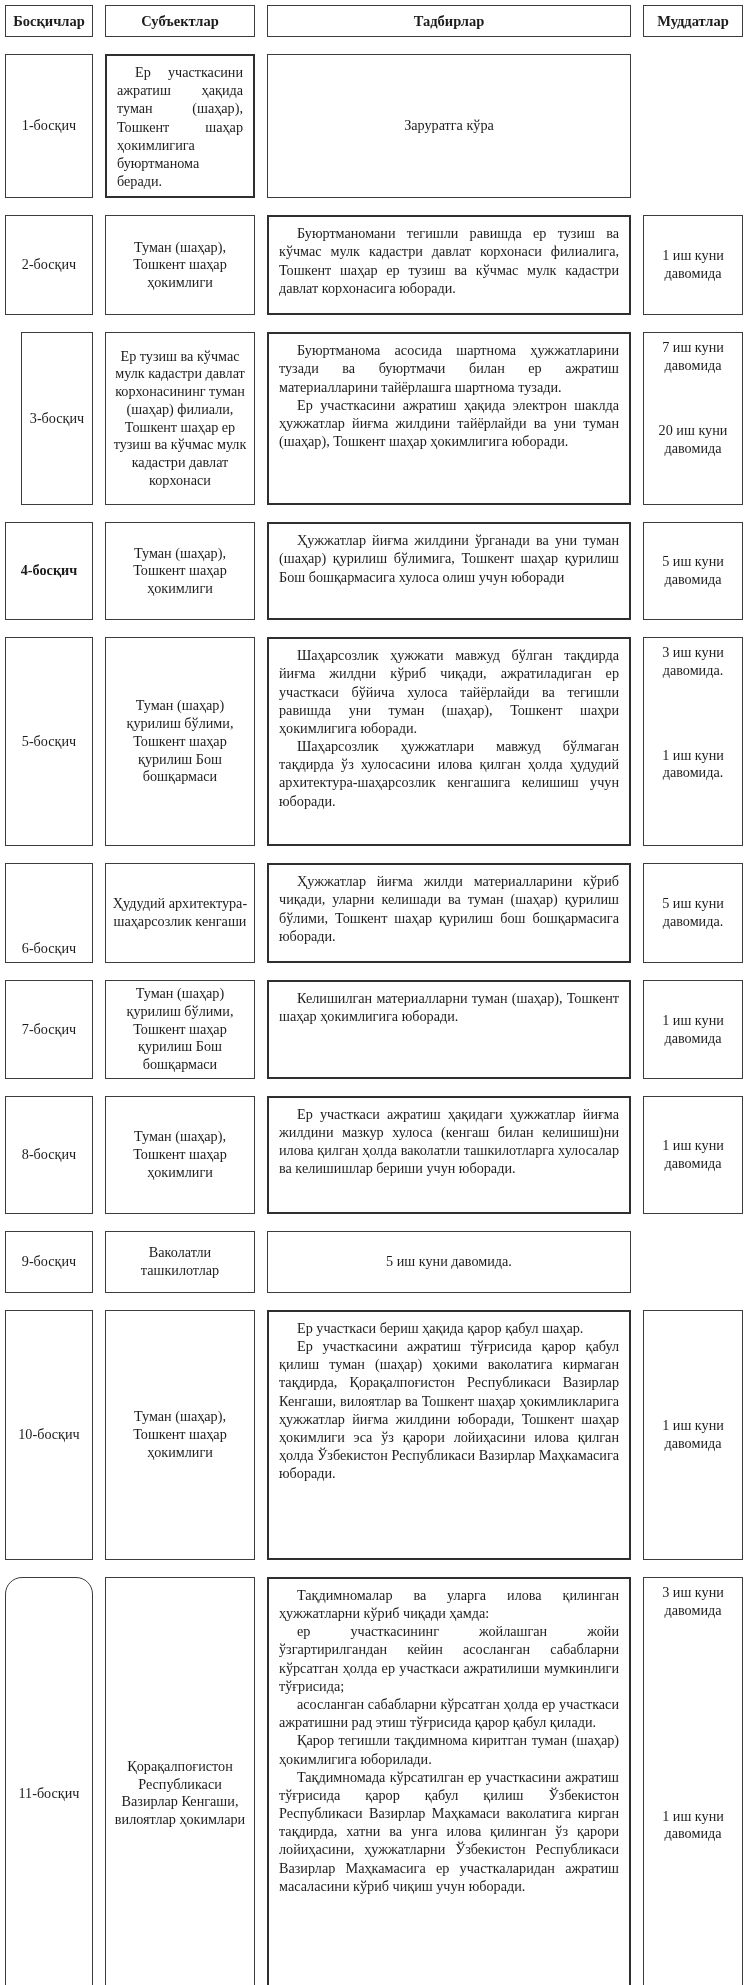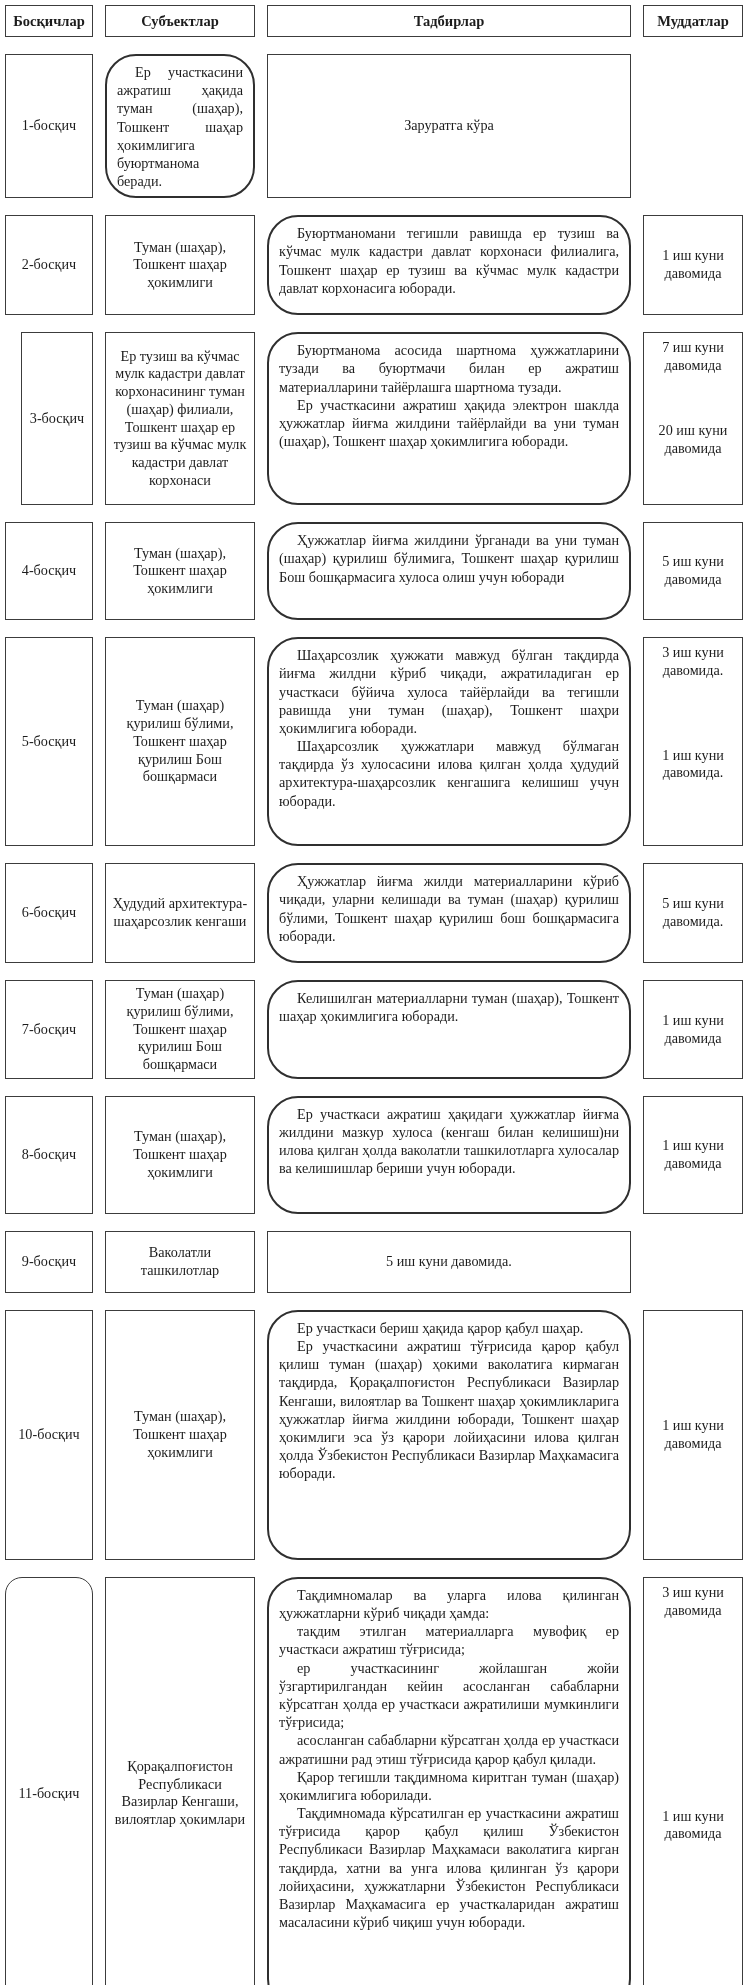"Ер участкасини ажратиш ҳақида туман" .cell-actions { border-radius: 31px -> none }
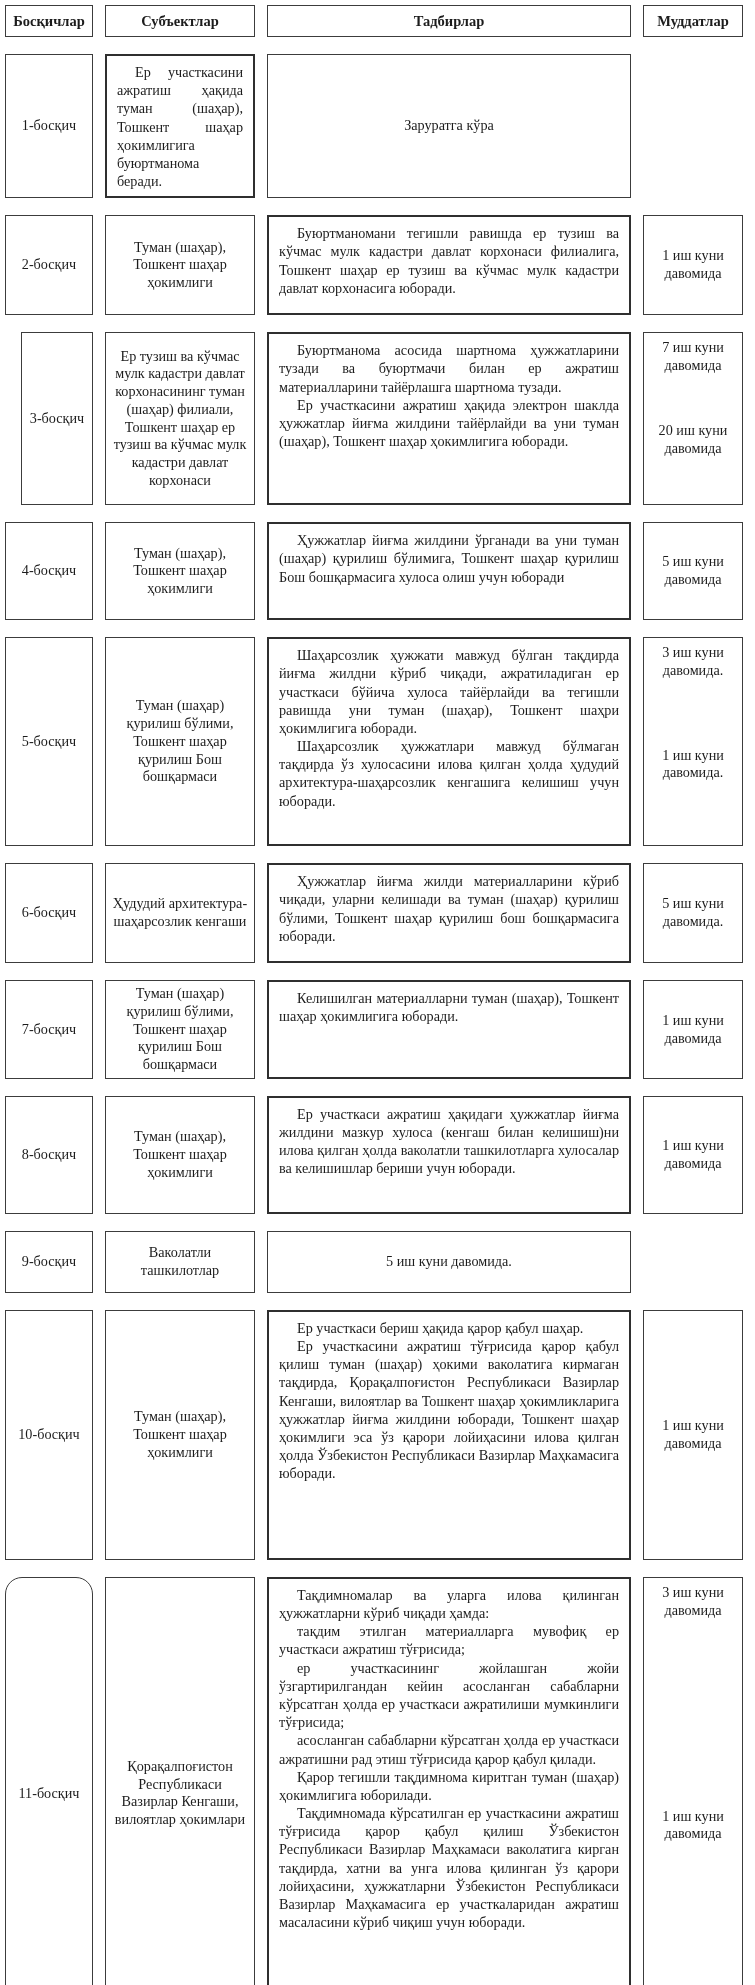"4-босқич" div.cell { font-weight: none -> bold }
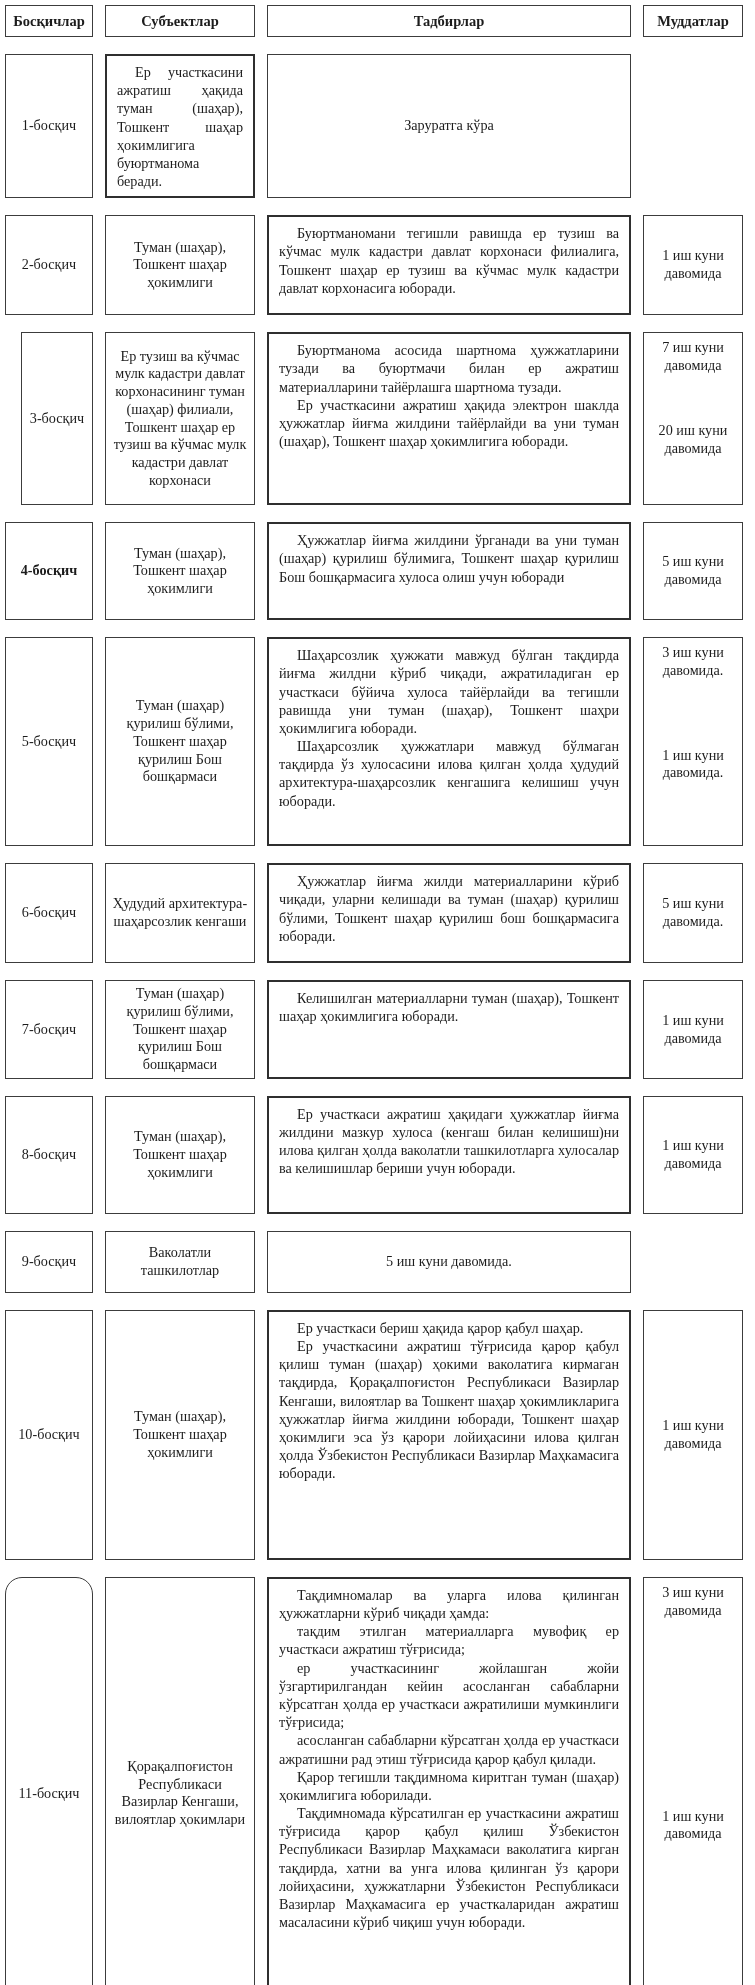"6-босқич" div.cell { align-items: none -> flex-end }
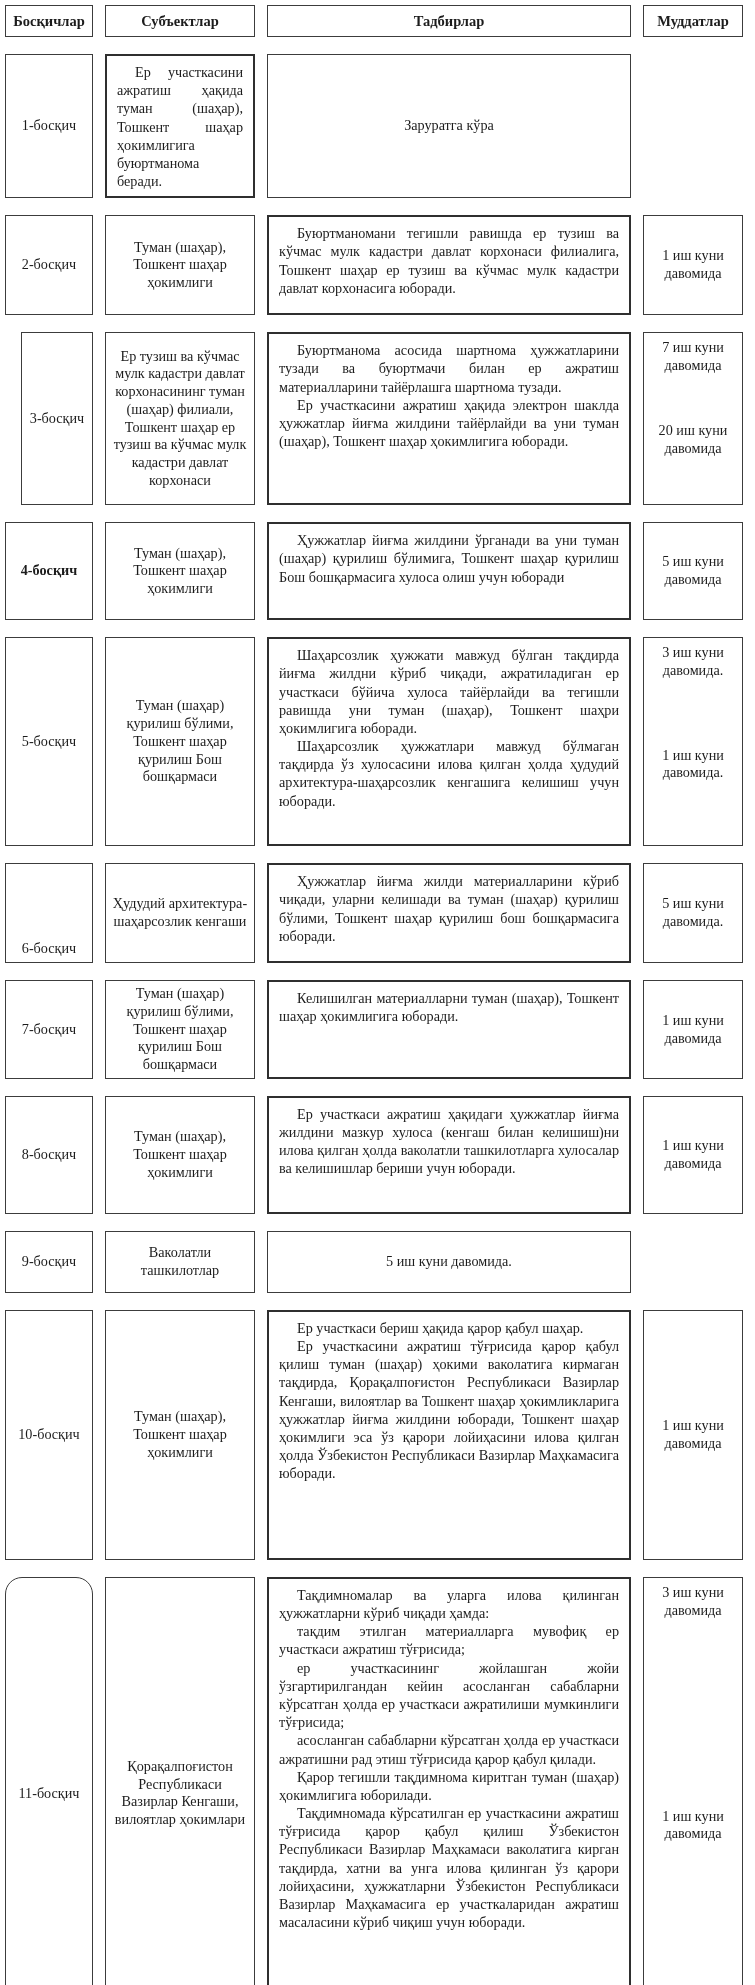"тақдим этилган материалларга мувофиқ ер" p { html: <p>тақдим этилган материалларга мувофиқ ер участкаси ажратиш тўғрисида;</p> -> none }
